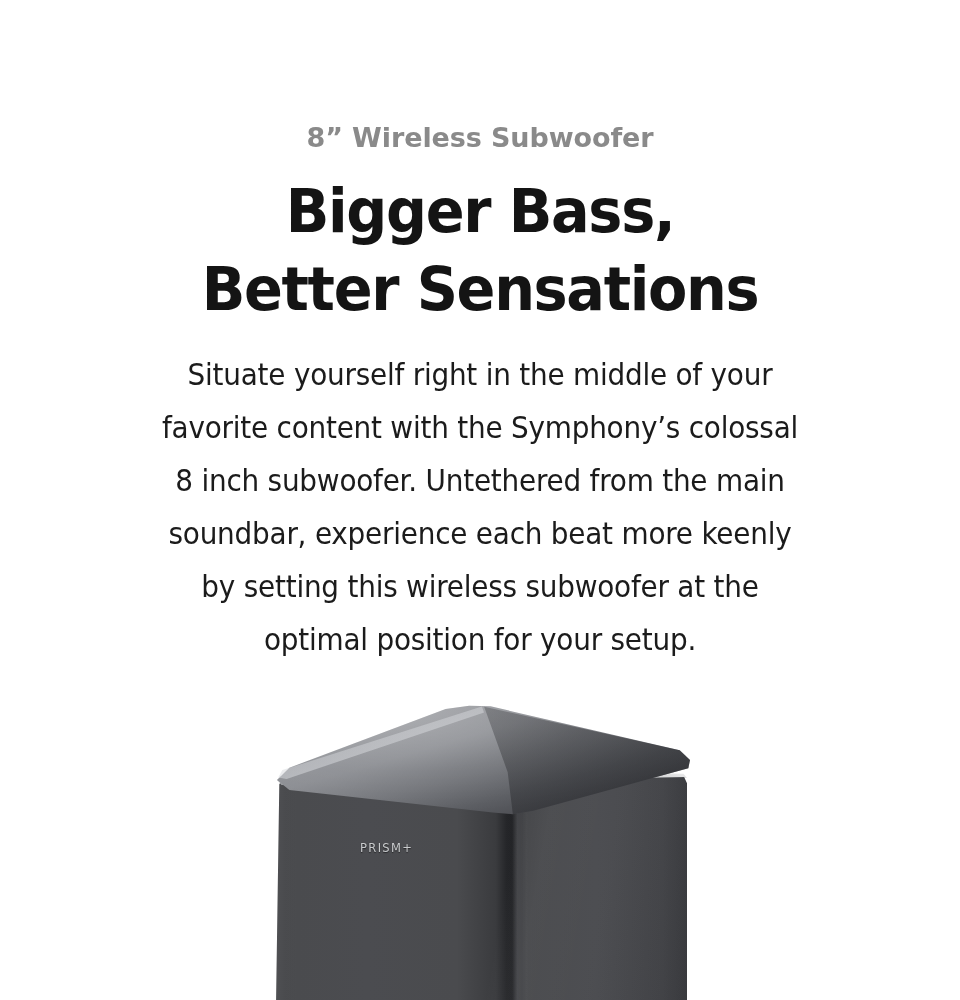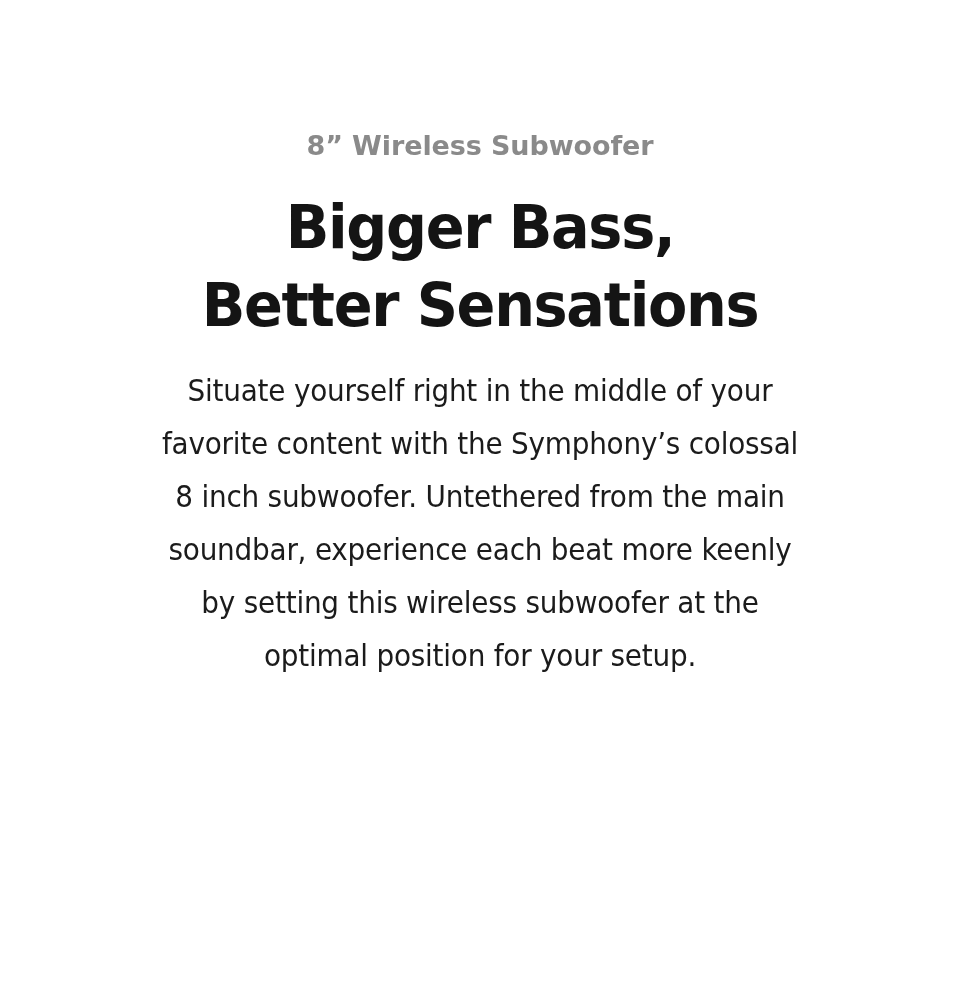"8” Wireless Subwoofer" .eyebrow { margin: 8px -> 0 }
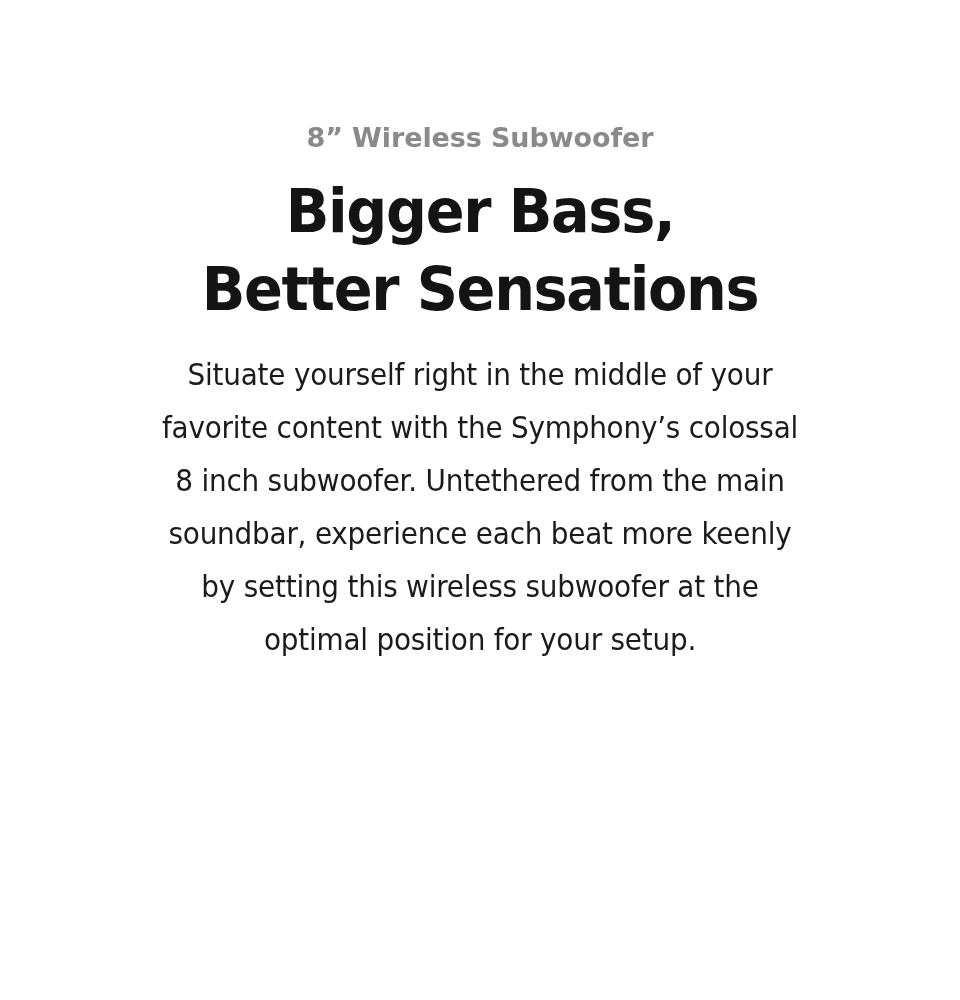"PRISM+" div.product-stage { html: none -> <div> <div> <div> <div></div> <div></div> </div> <div></div> <div></div> <div></div> <div></div> <div></div> <div>PRISM+</div> </div> </div> }
